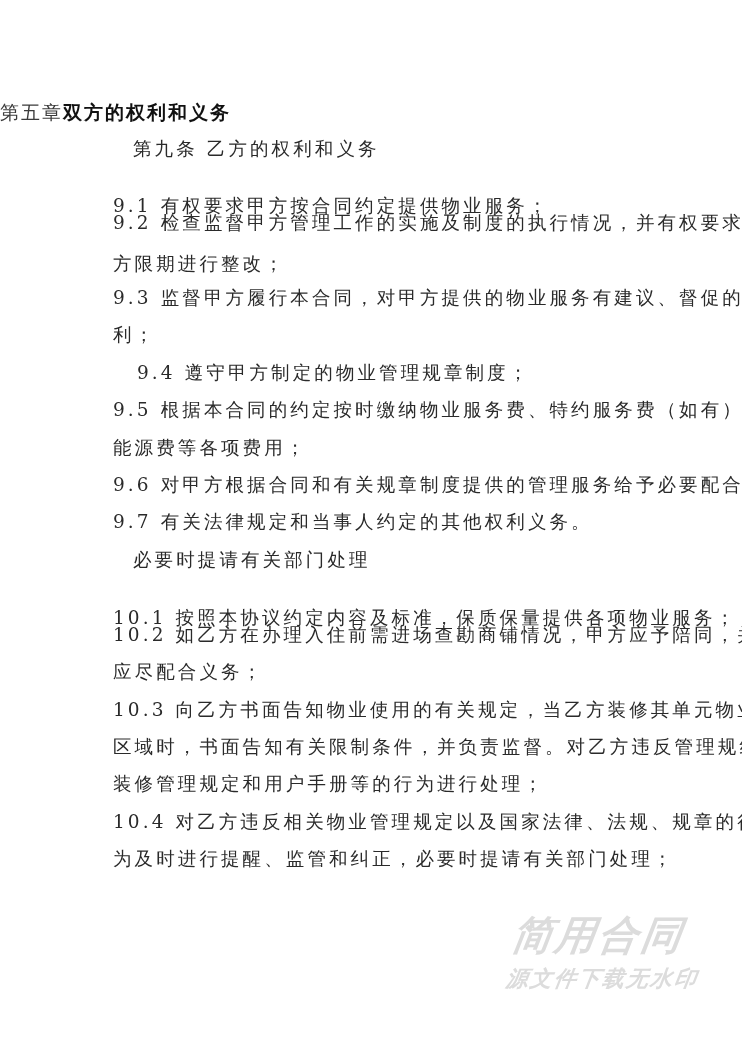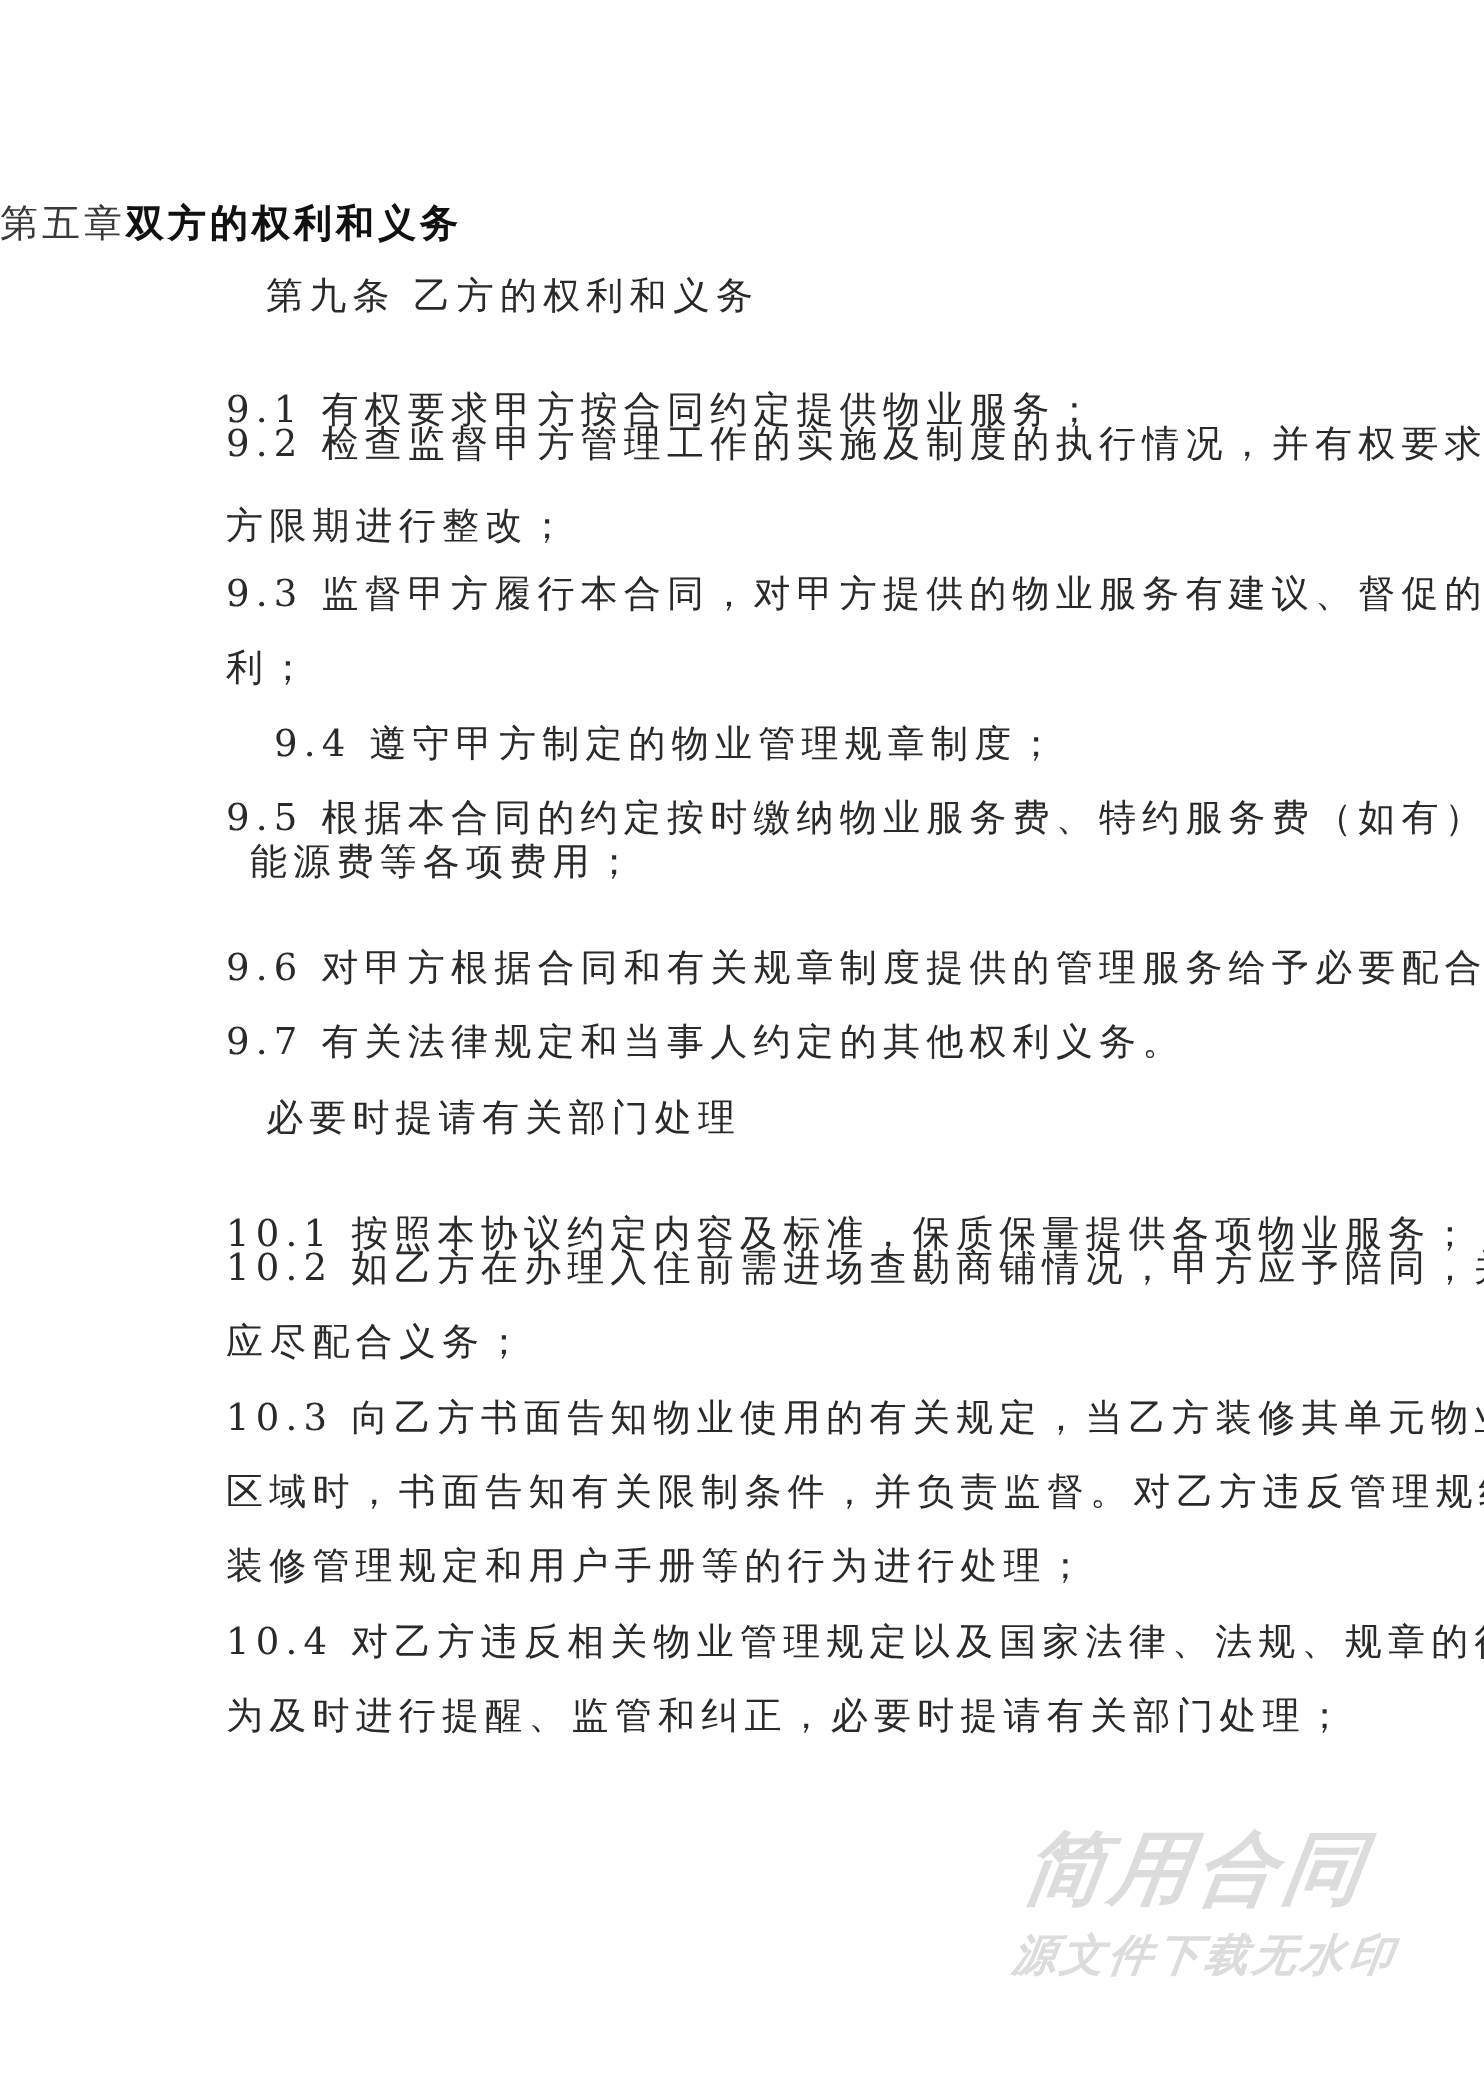"能源费等各项费用；" div.line { margin-left: 12px -> none; top: 420px -> 436px }
